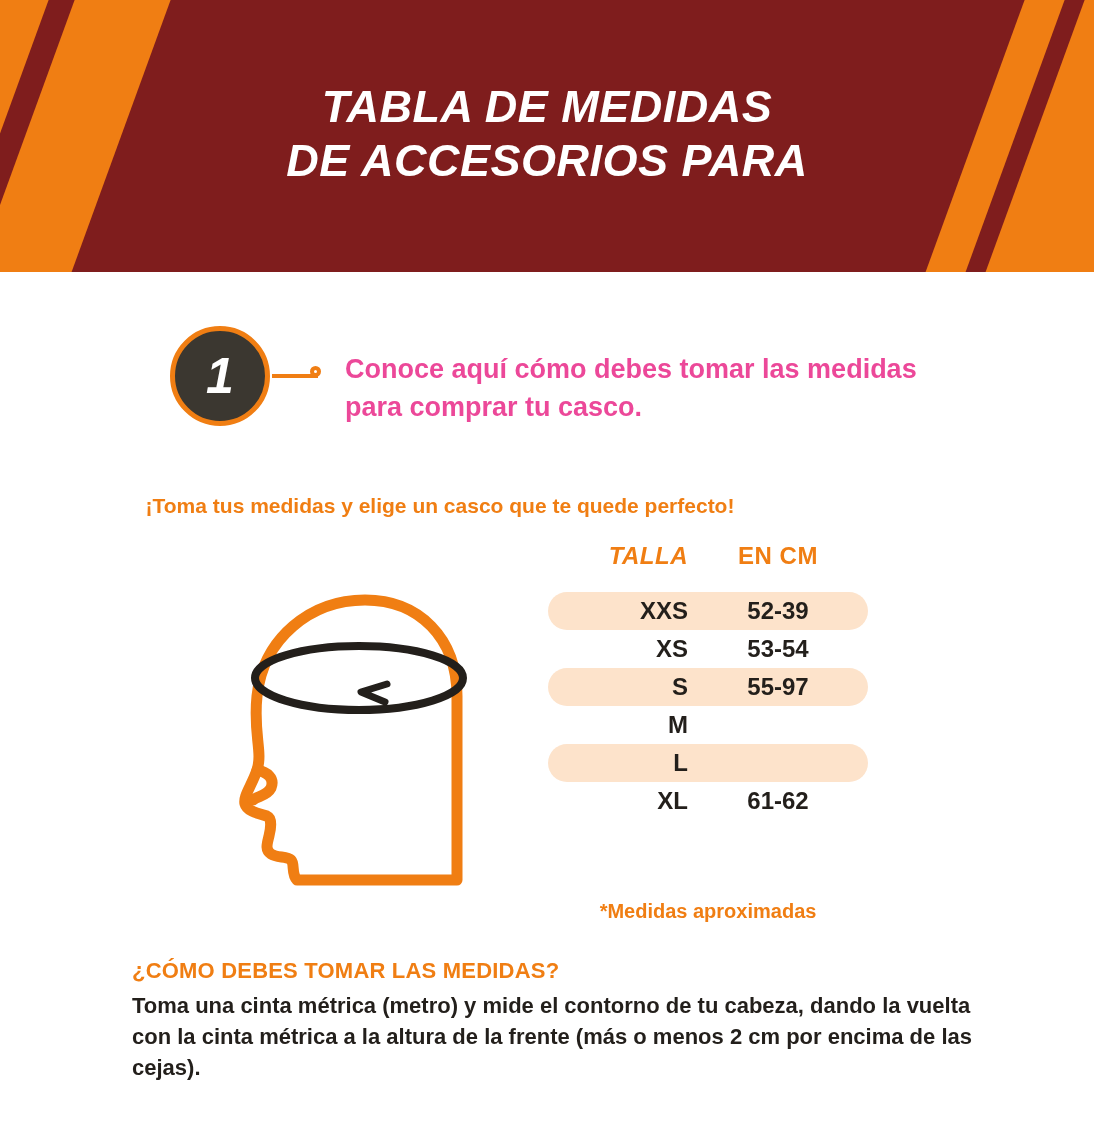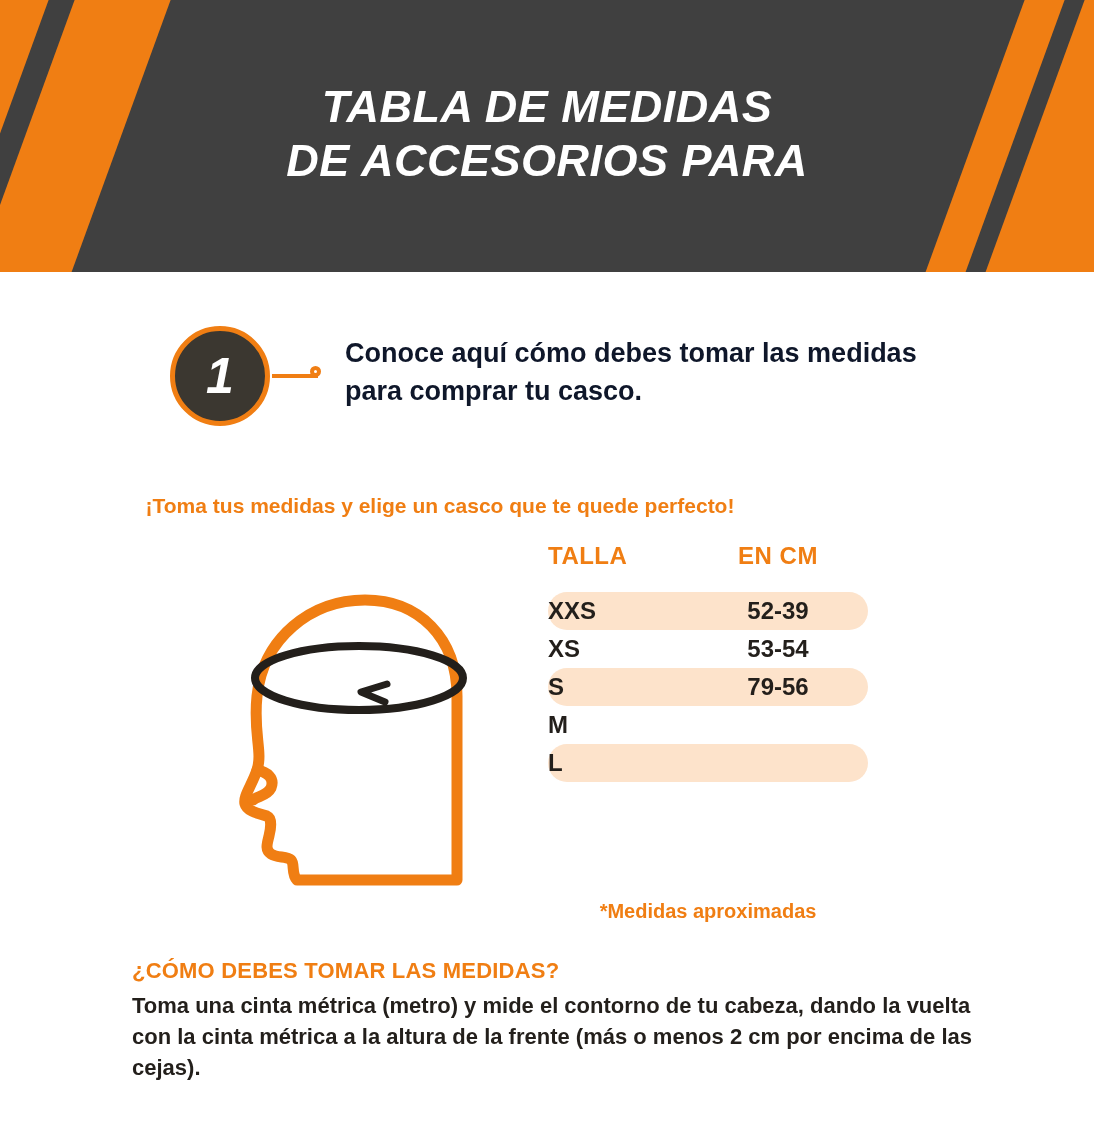"TABLA DE MEDIDAS" .header { background: #404040 -> #7f1d1d }
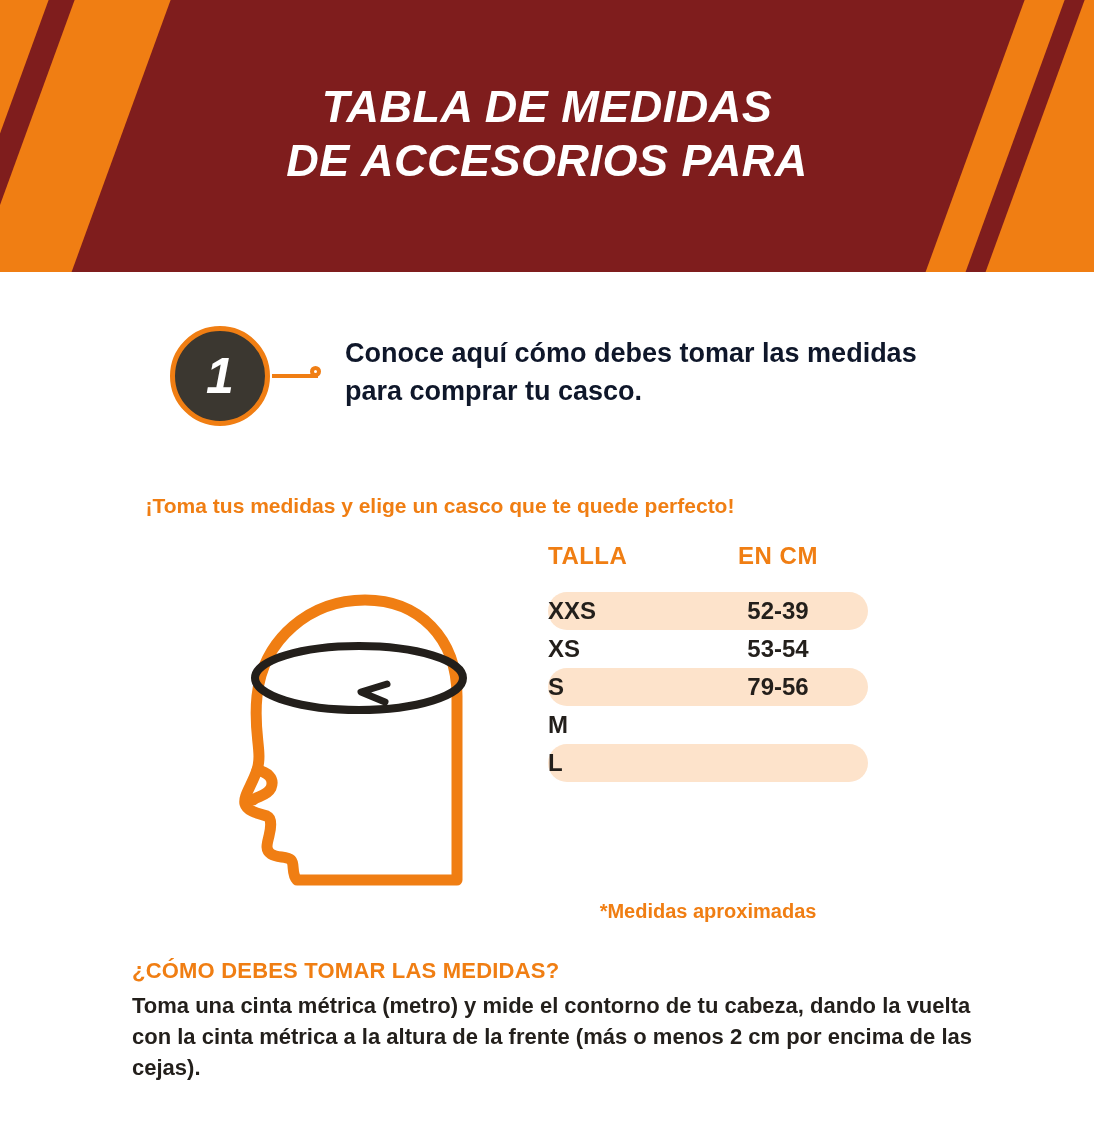"Conoce aquí cómo debes tomar" .step-text { color: #0f172a -> #ec4899; top: 12px -> 28px }
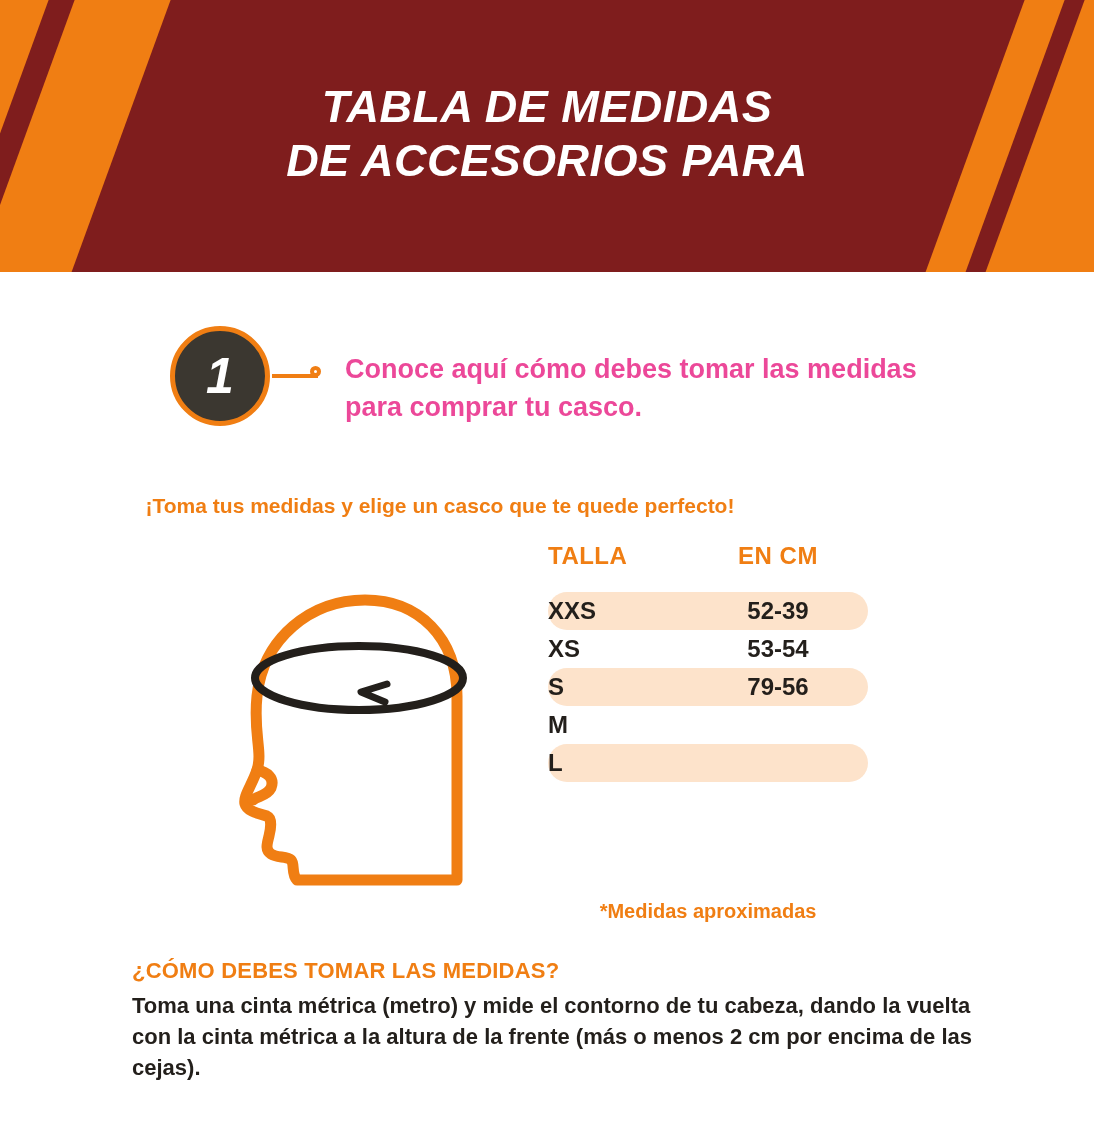"TALLA" .th.c1 { font-style: none -> italic; text-align: left -> right }
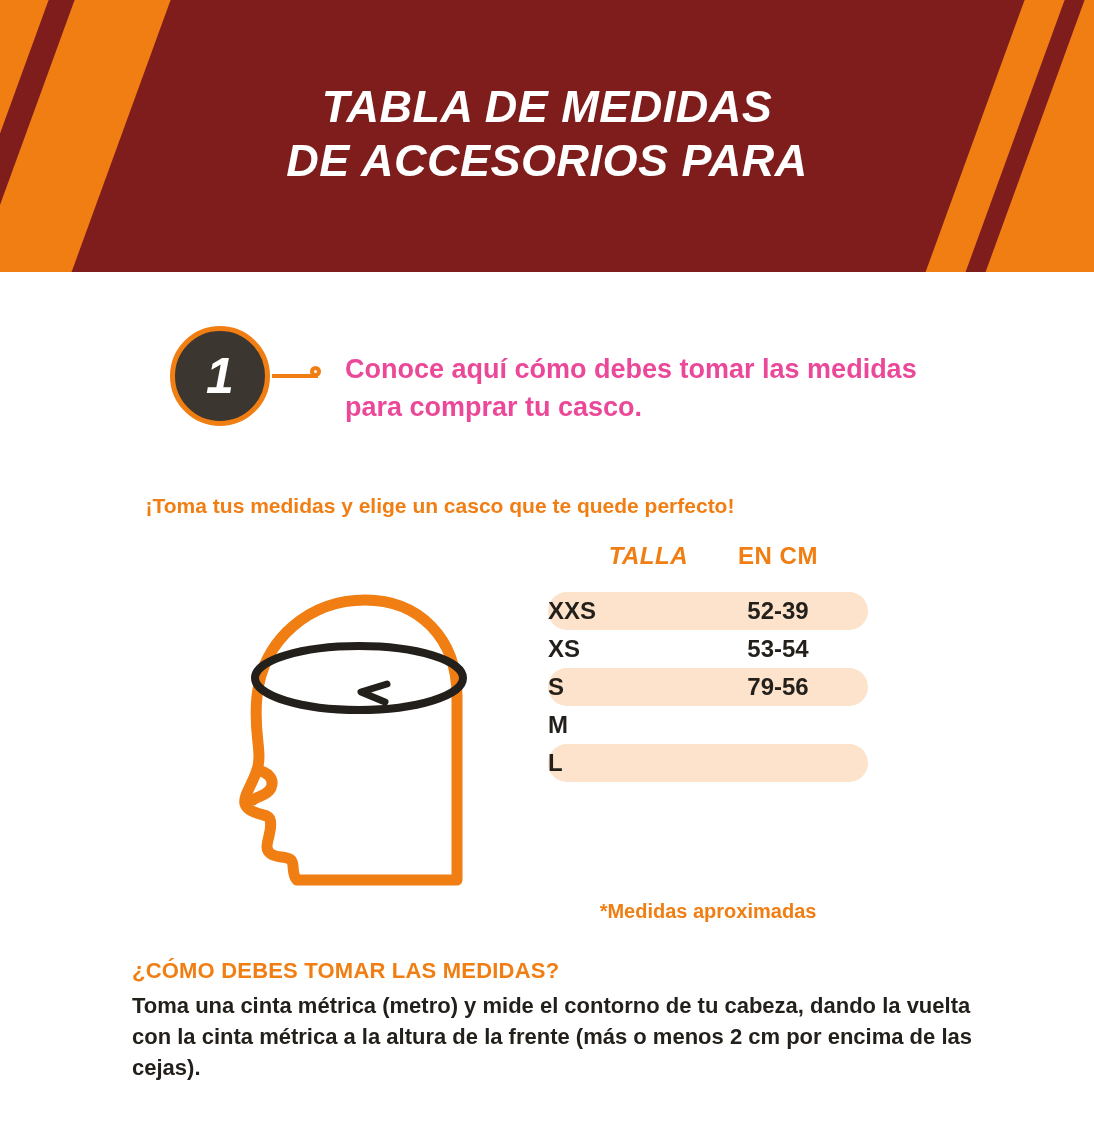"XXS" .td.c1 { text-align: left -> right }
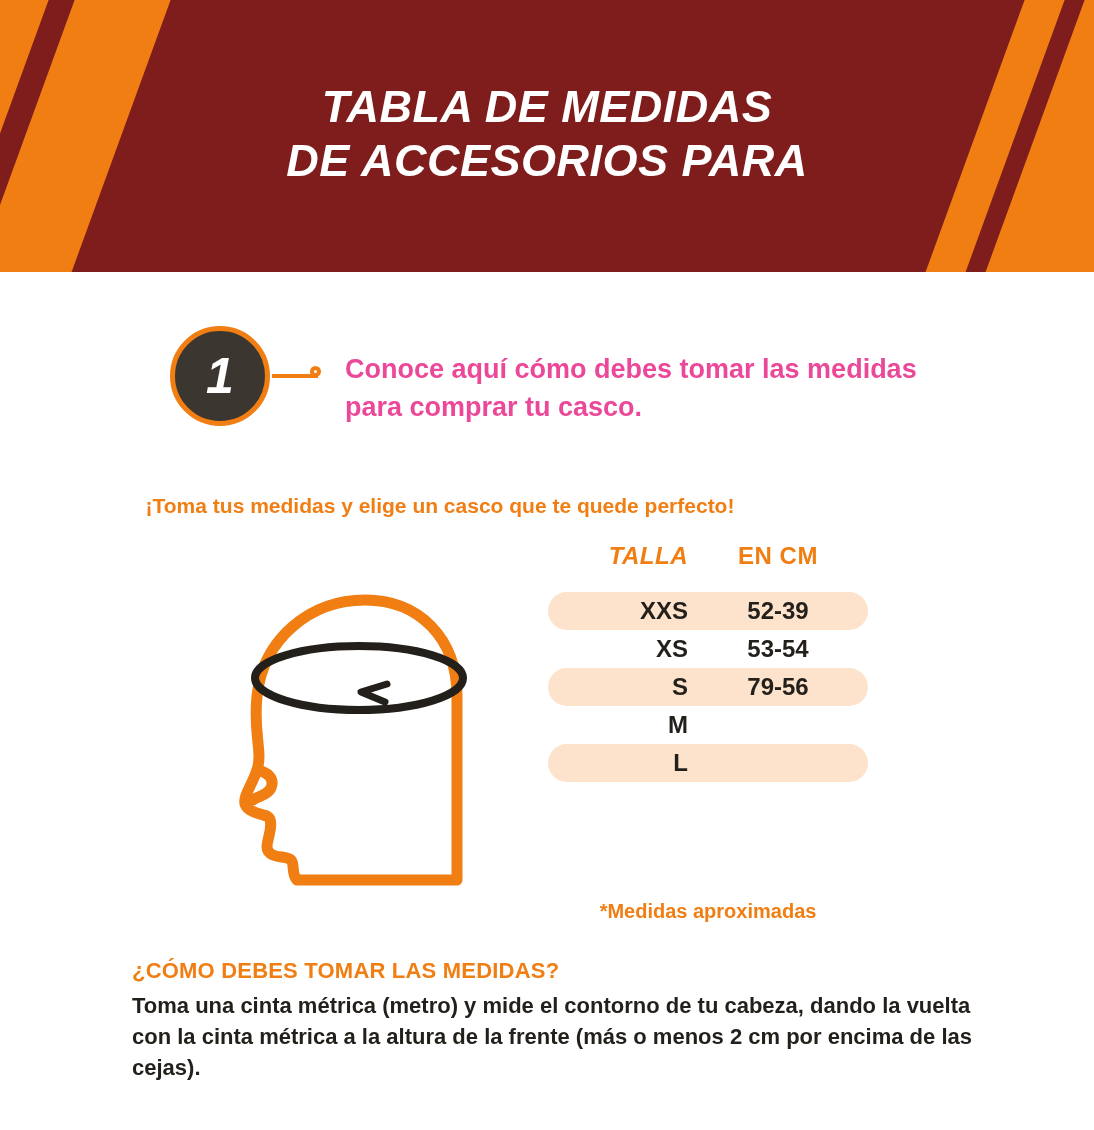"79-56" div.td { text: 79-56 -> 55-97 }
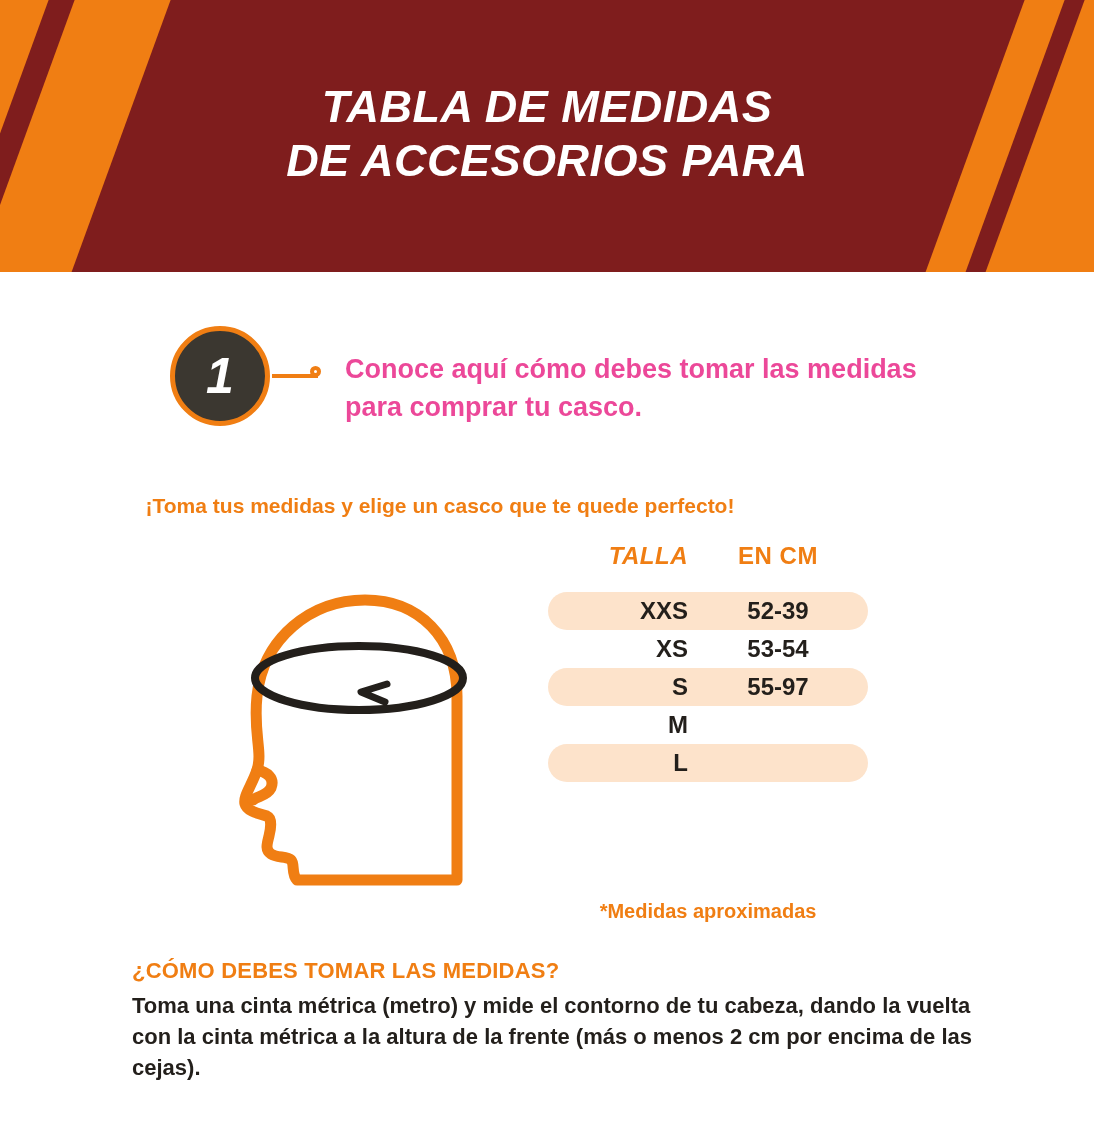"XL" div.trow { html: none -> <div> <div>XL</div> <div>61-62</div> </div> }
